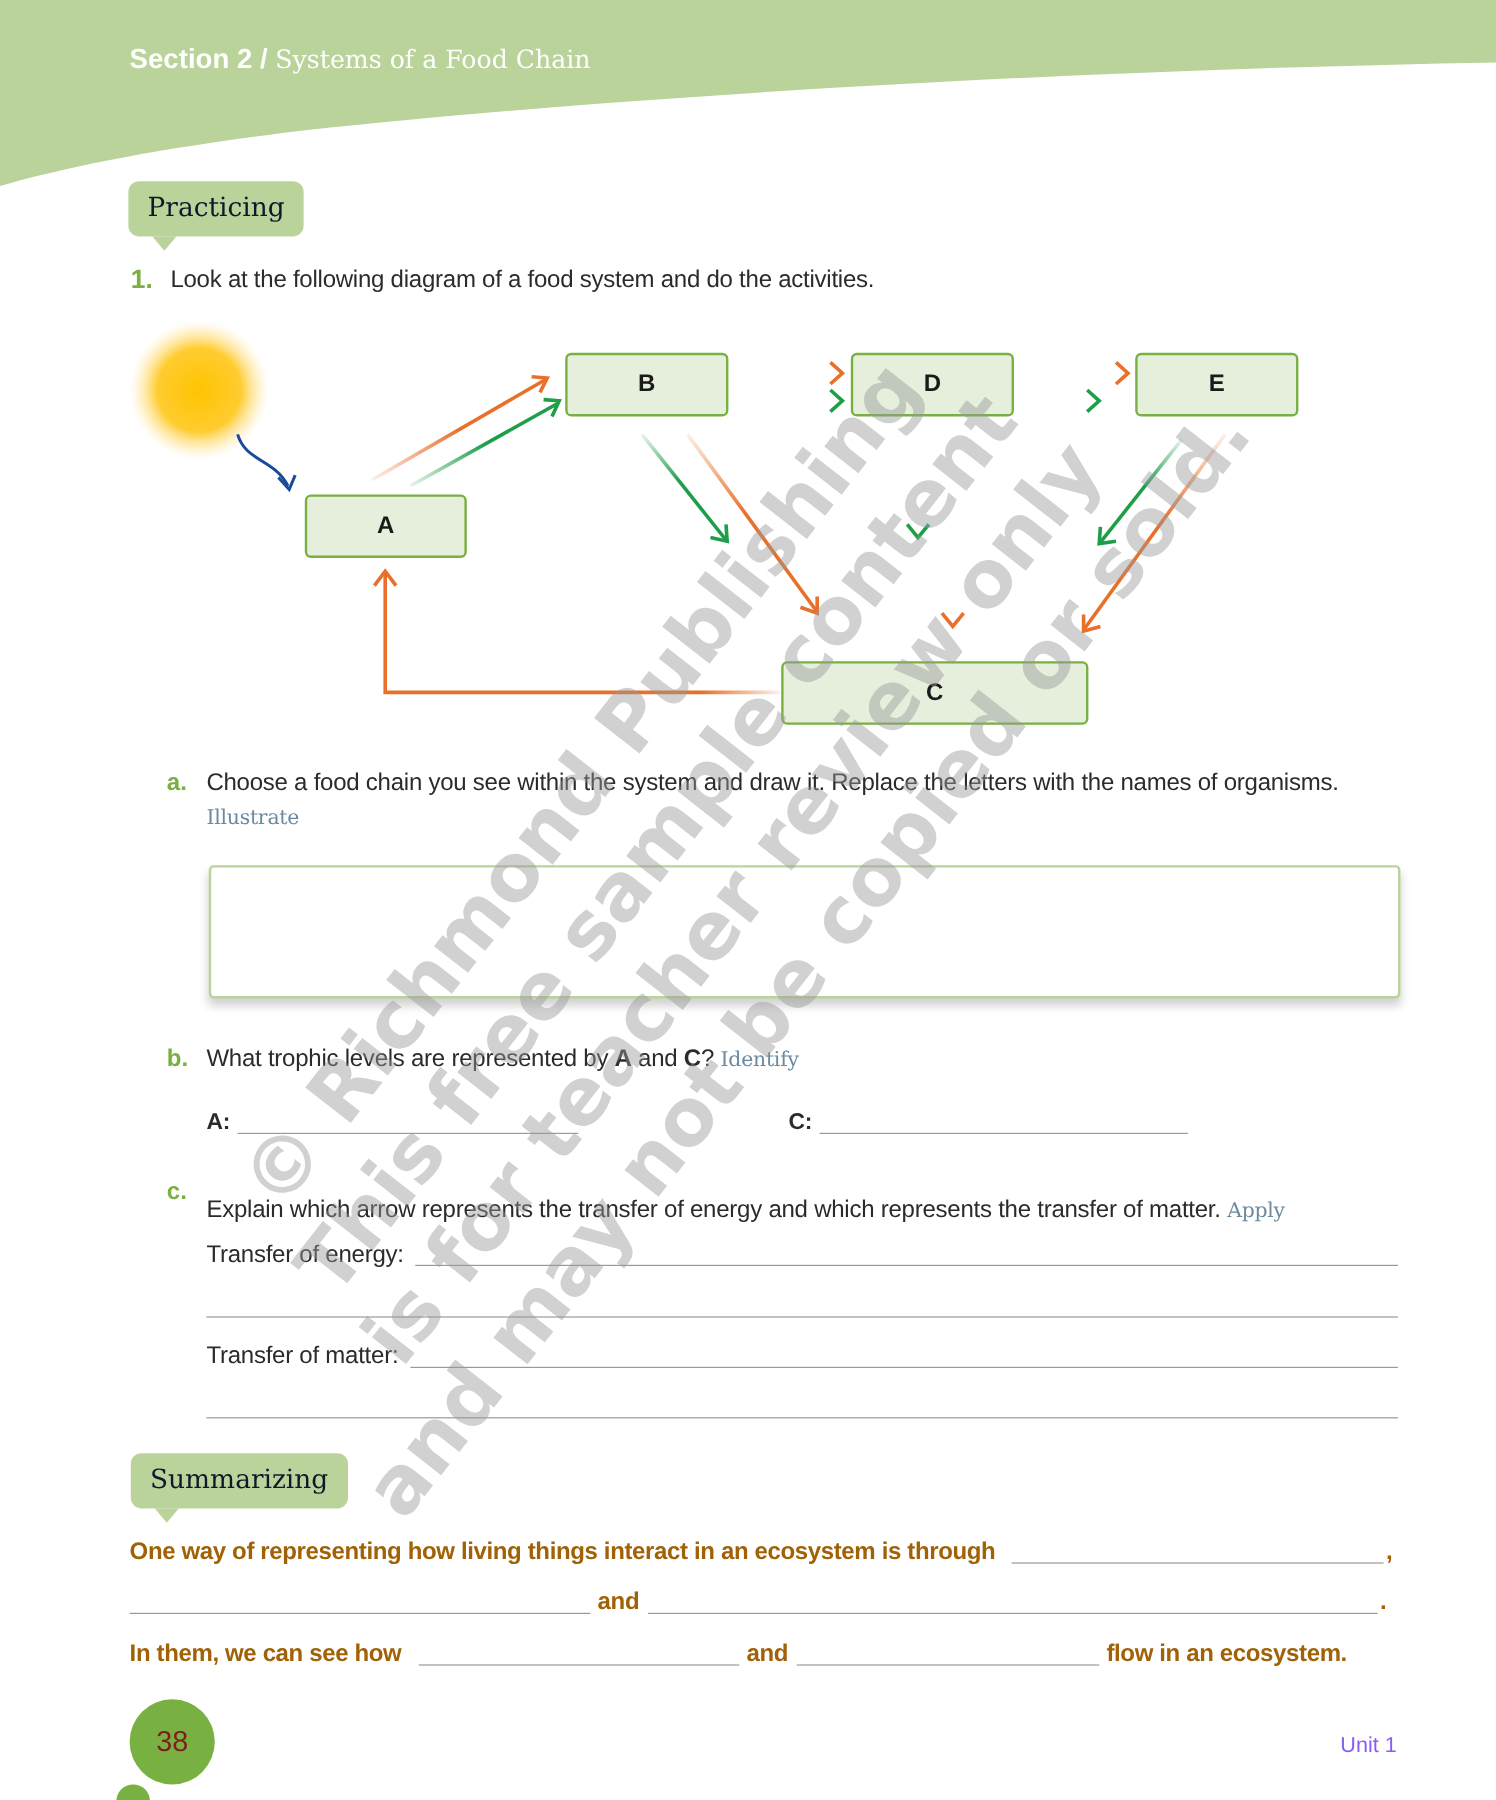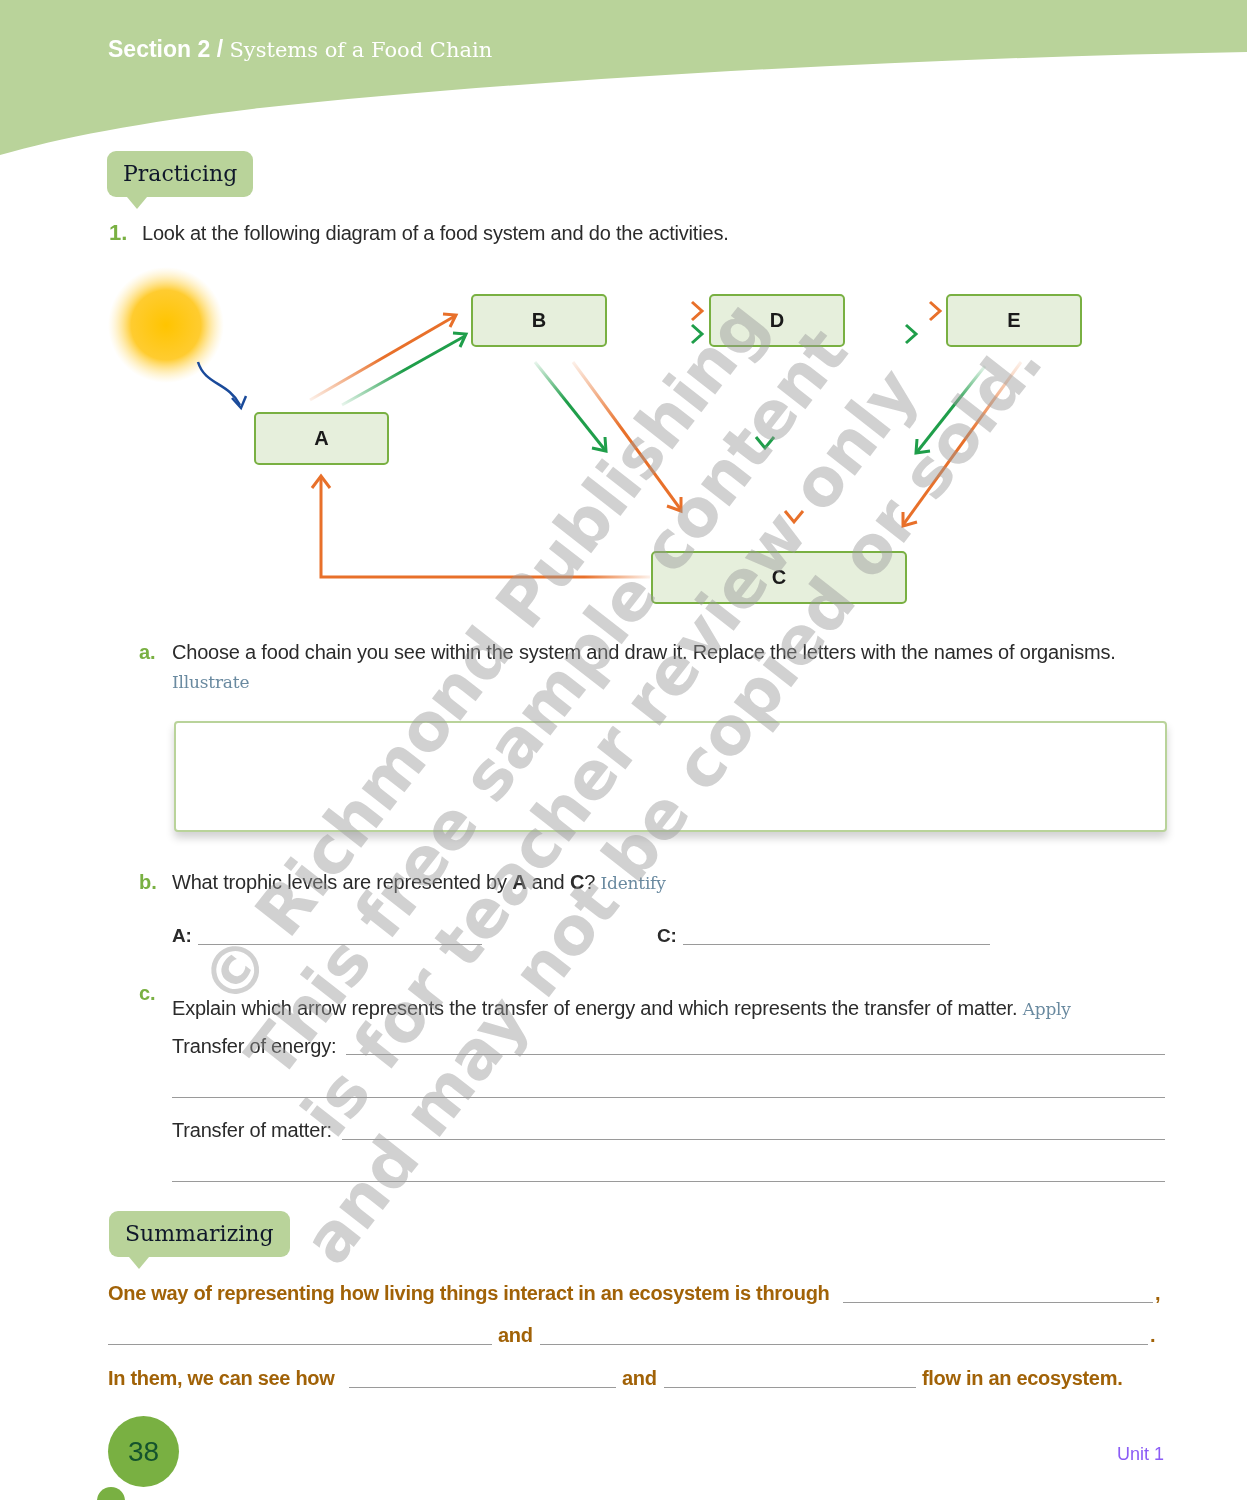"38" .page-num { color: #14532d -> #7f1d1d; font-size: 28px -> 24px }
